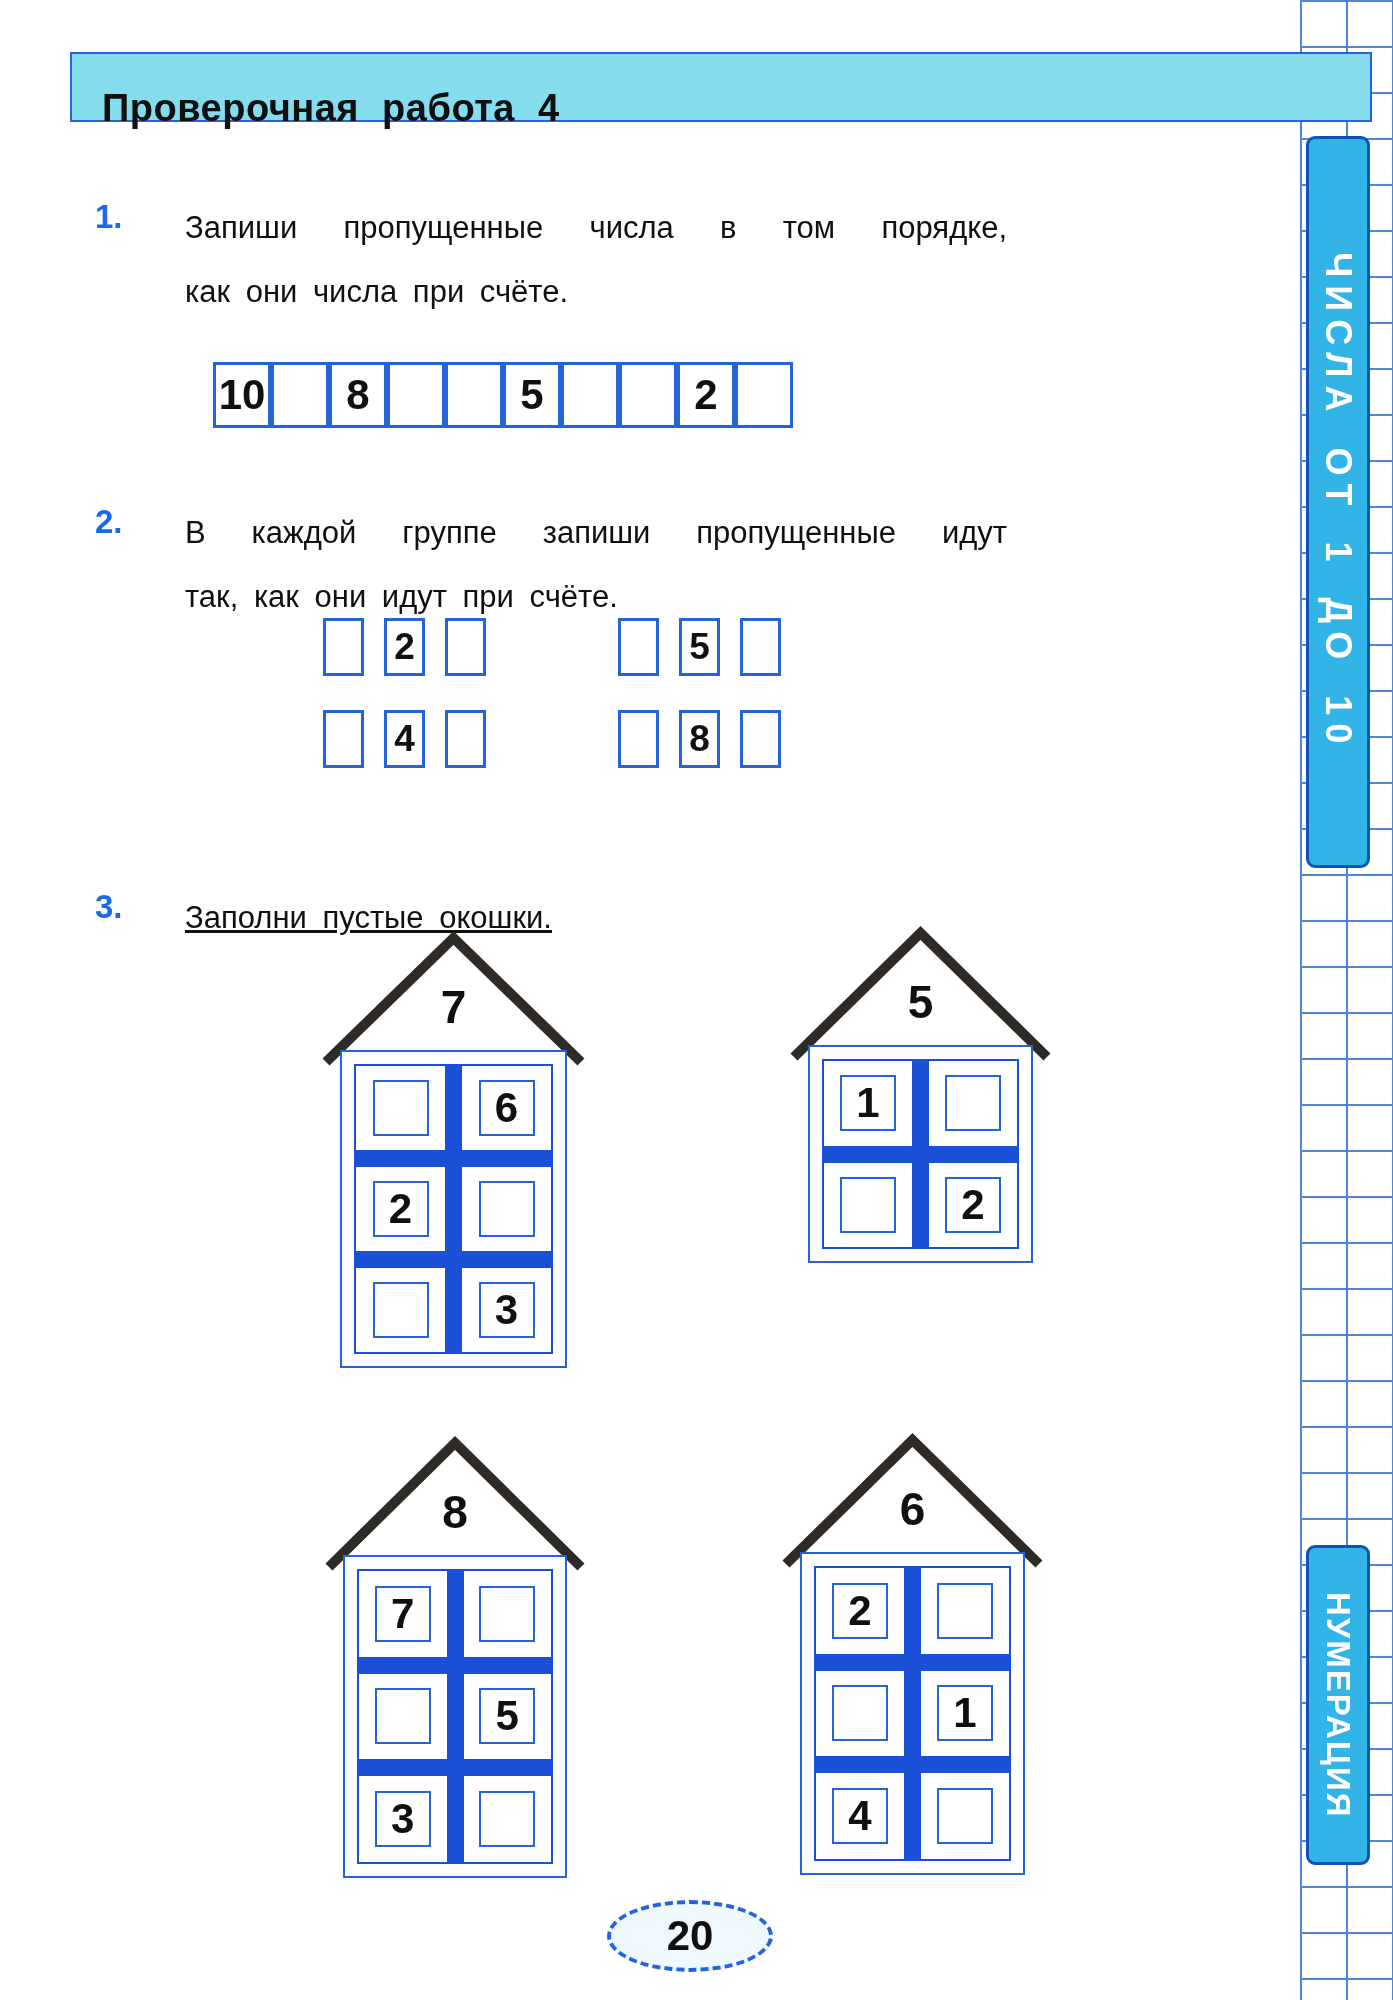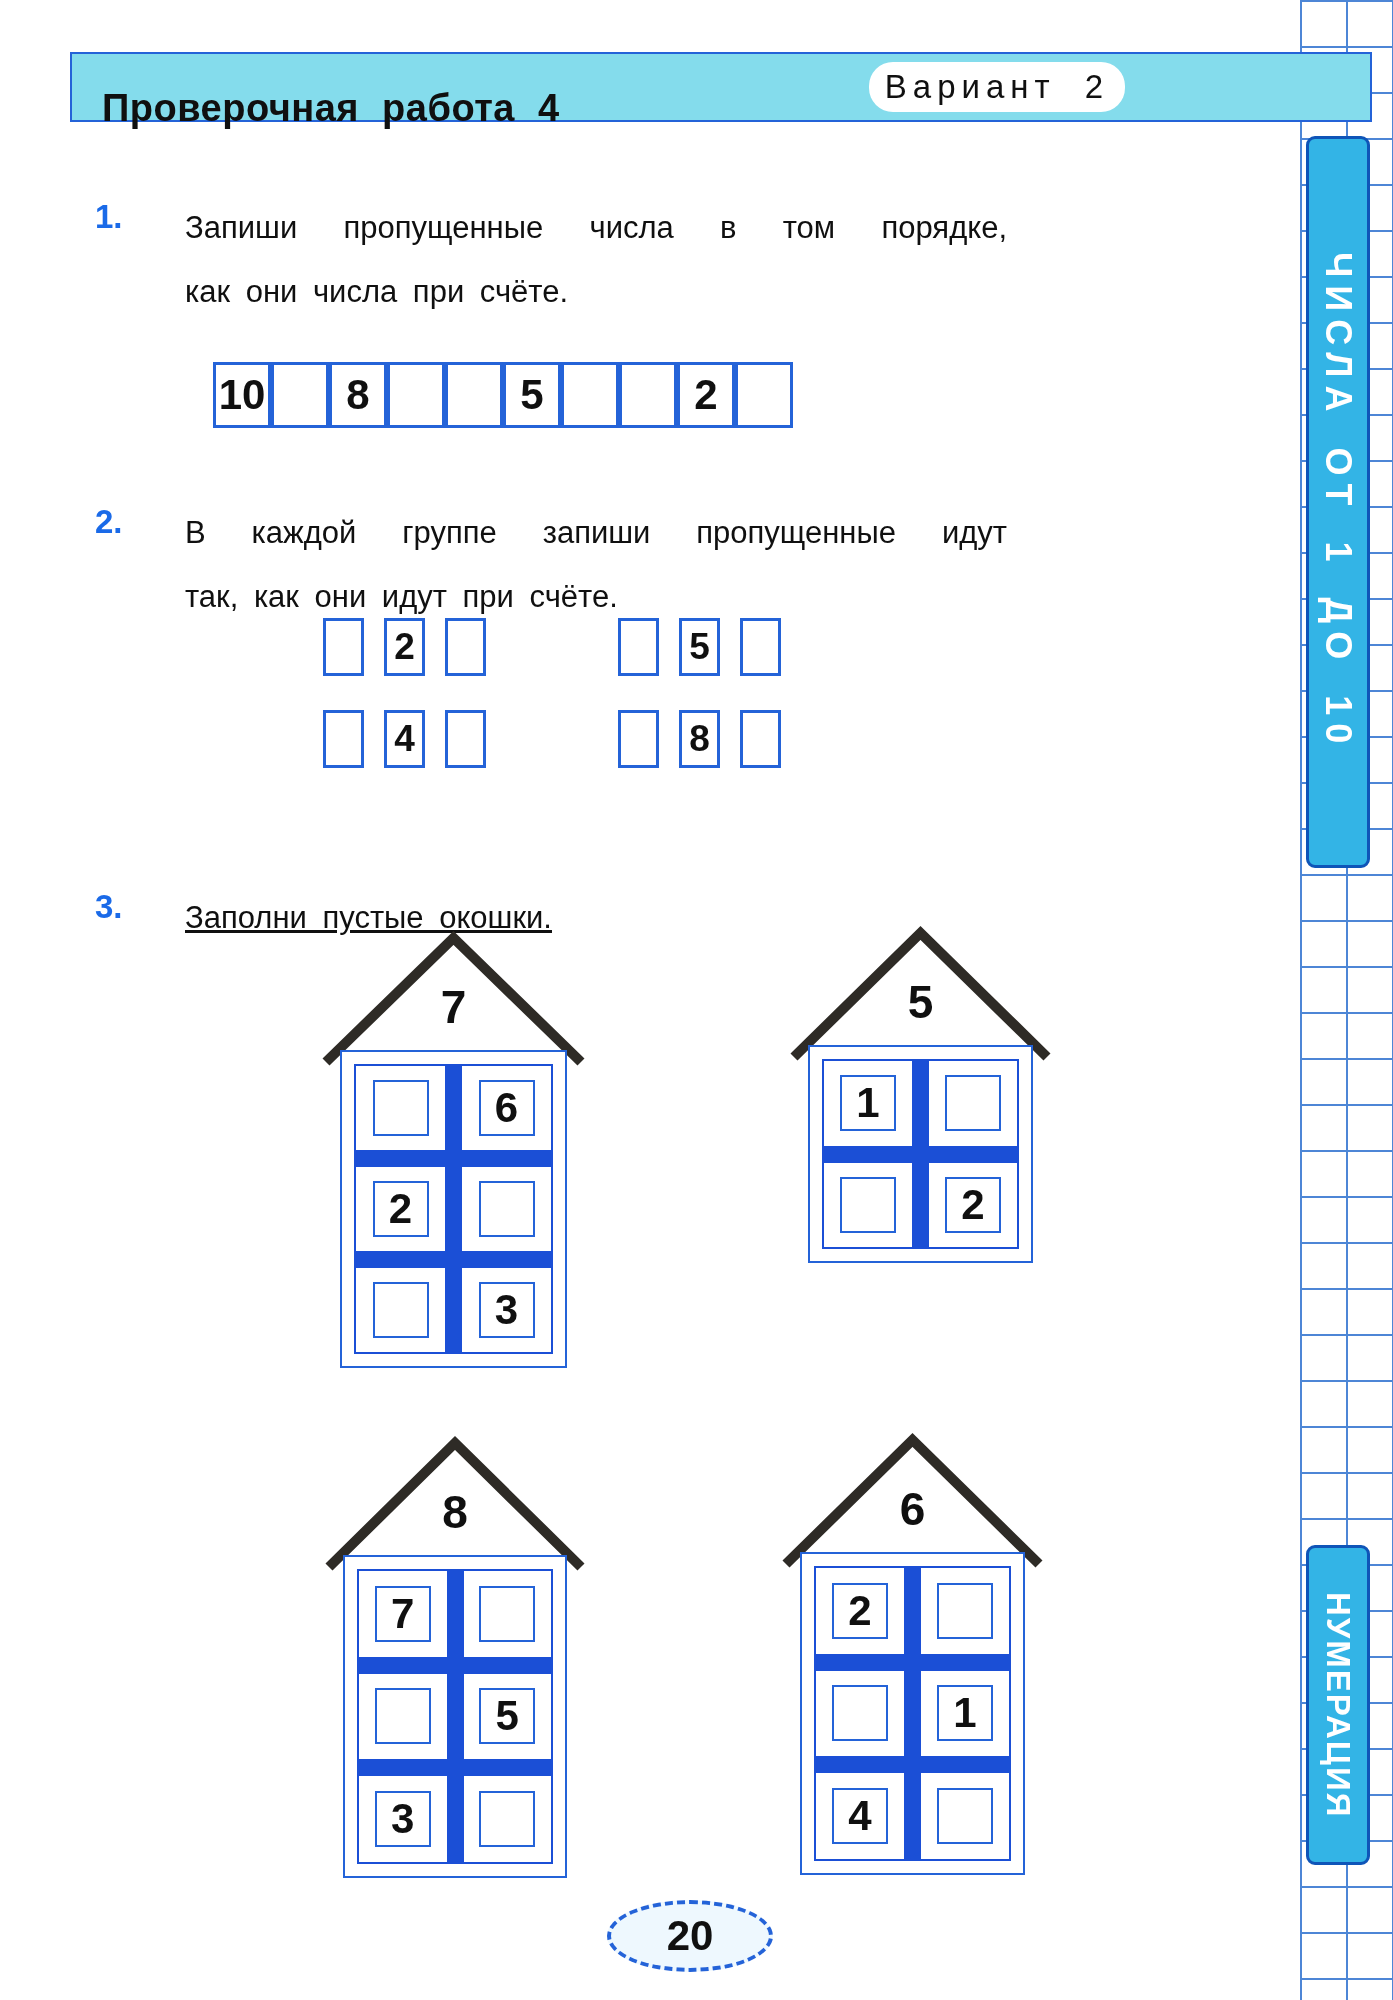"Вариант 2" div.variant-pill { html: <div>Вариант 2</div> -> none }
